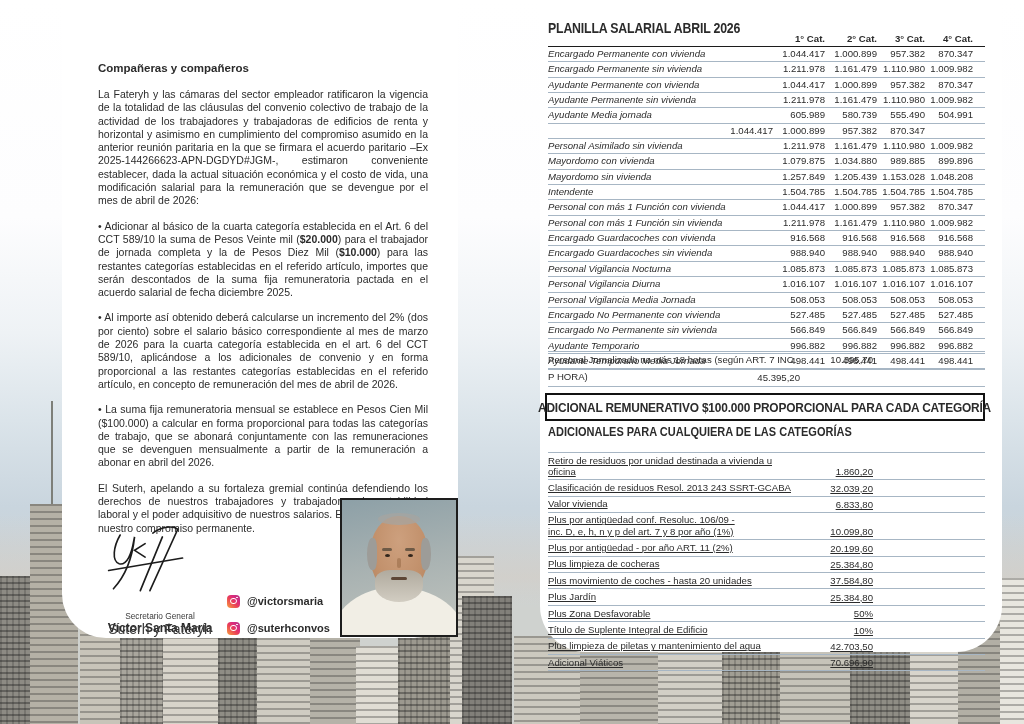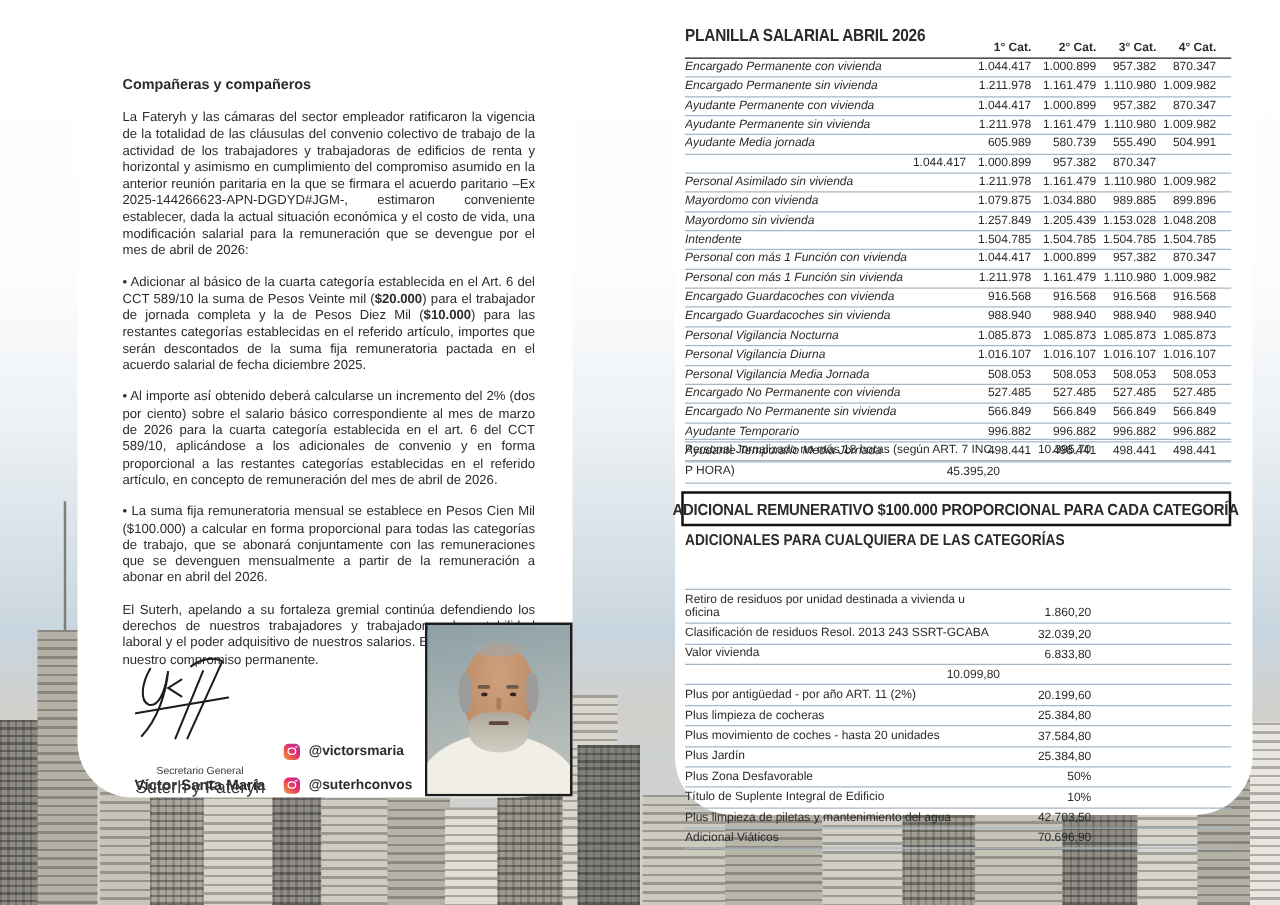"Retiro de residuos por unidad" .adic { text-decoration: none -> underline; top: 471px -> 452px }
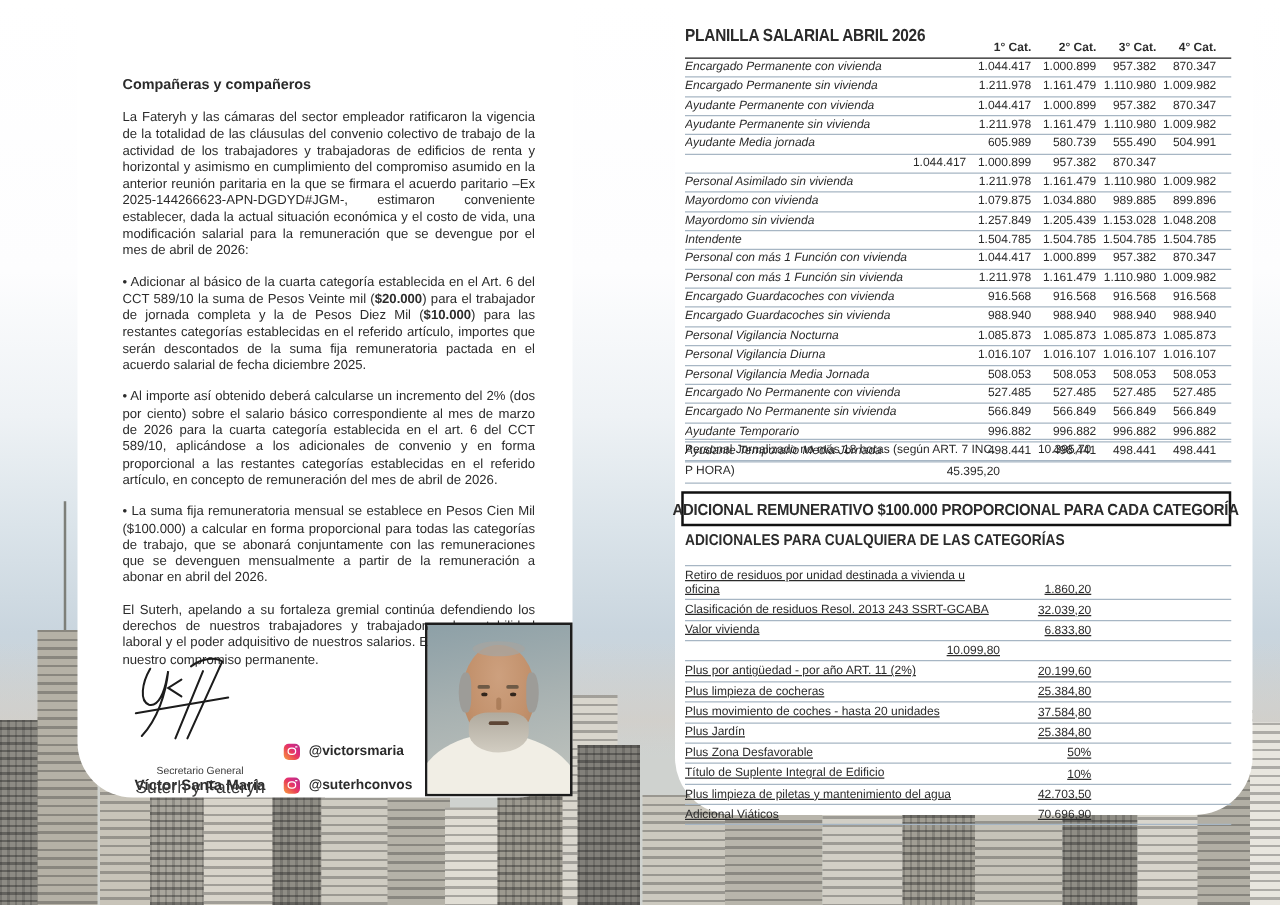"Plus por antigüedad conf. Resoluc." span.al { html: none -> <span>Plus por antigüedad conf. Resoluc. 106/09 -<br>inc. D, e, h, n y p del art. 7 y 8 por año (1%)</span> }
